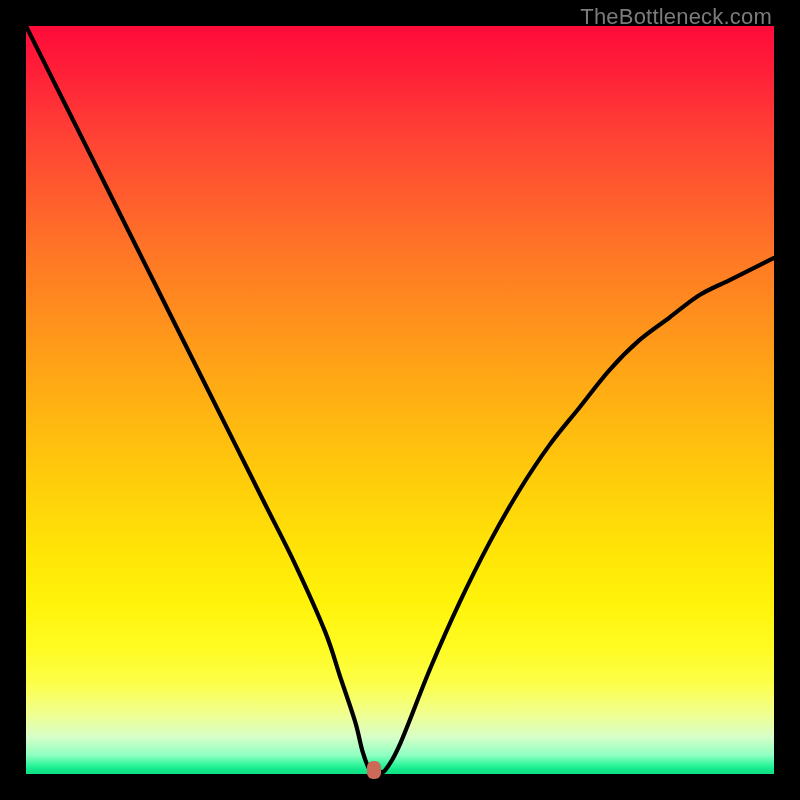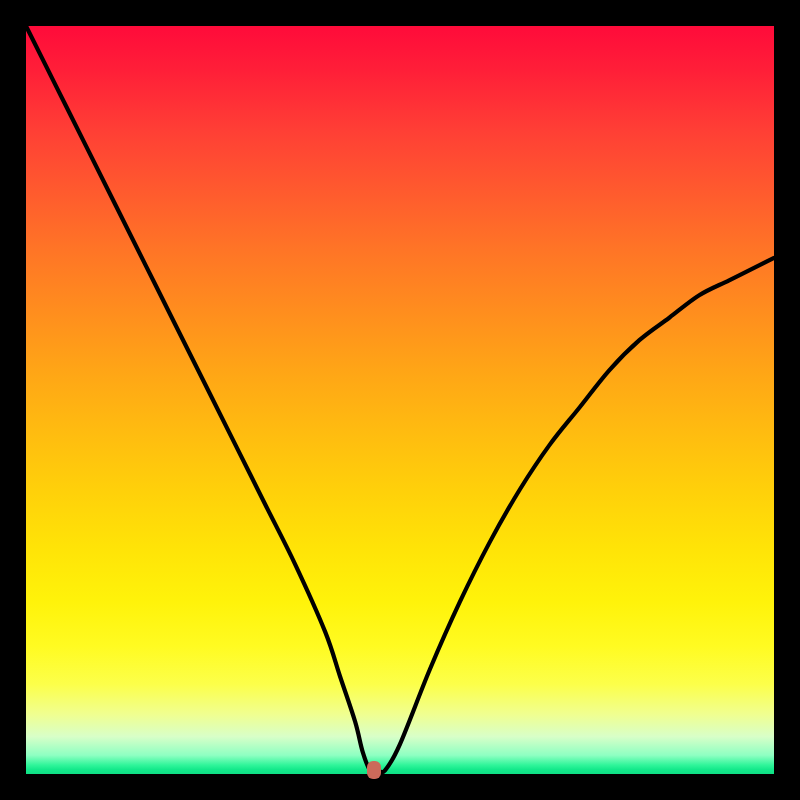"TheBottleneck.com" div.watermark { html: none -> <div>TheBottleneck.com</div> }
